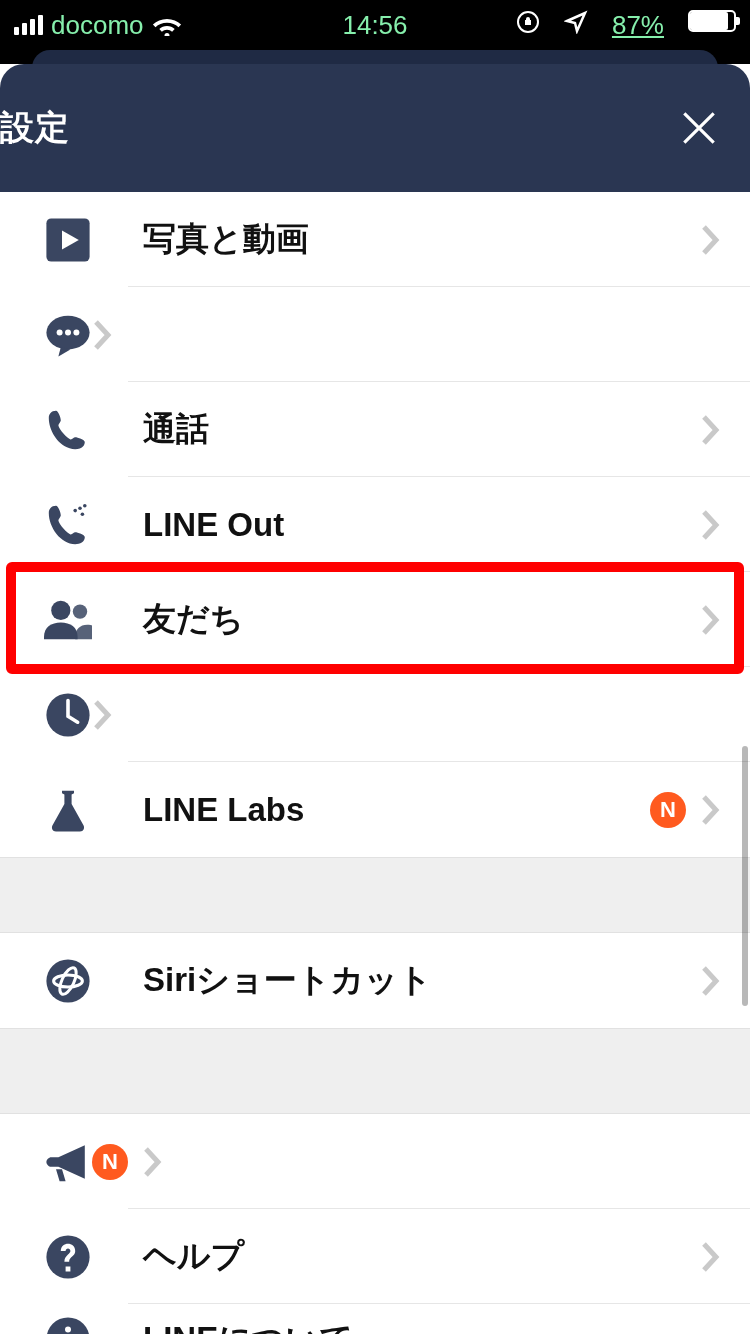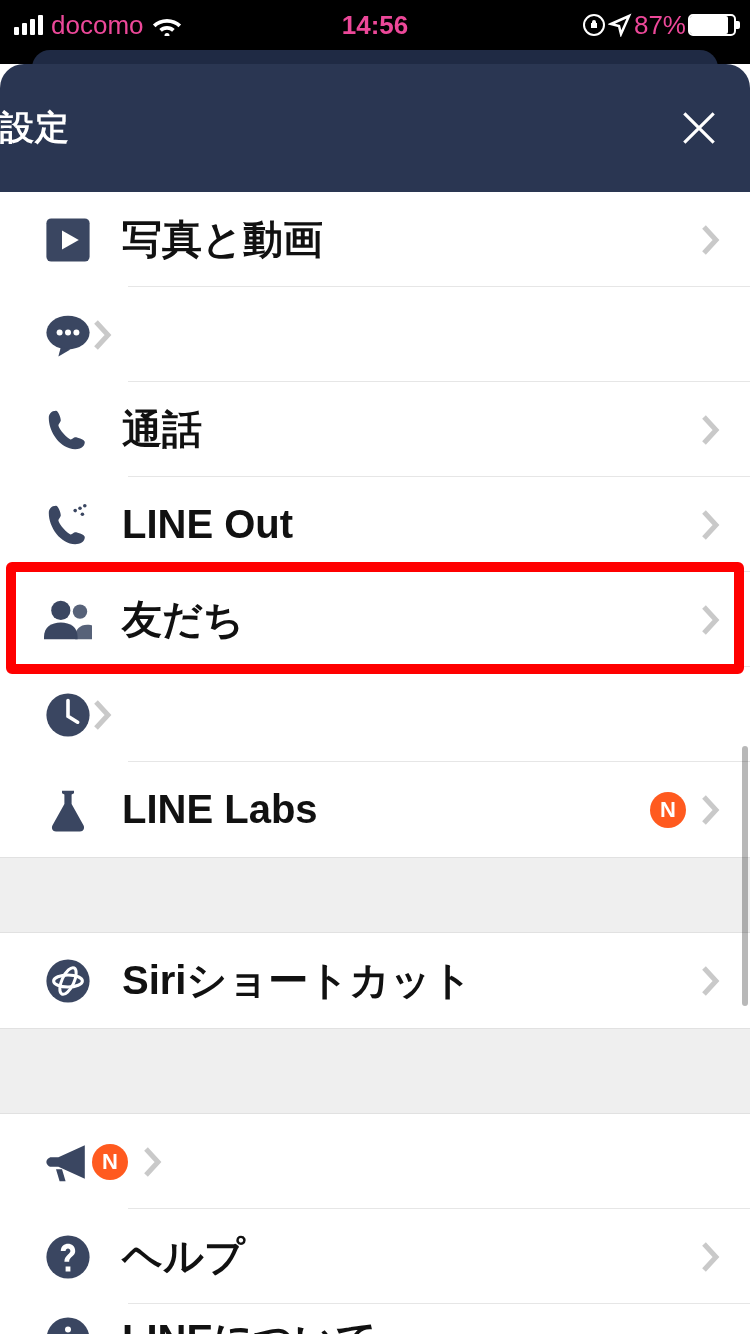"docomo" .status-bar { color: #ec4899 -> #86efac }
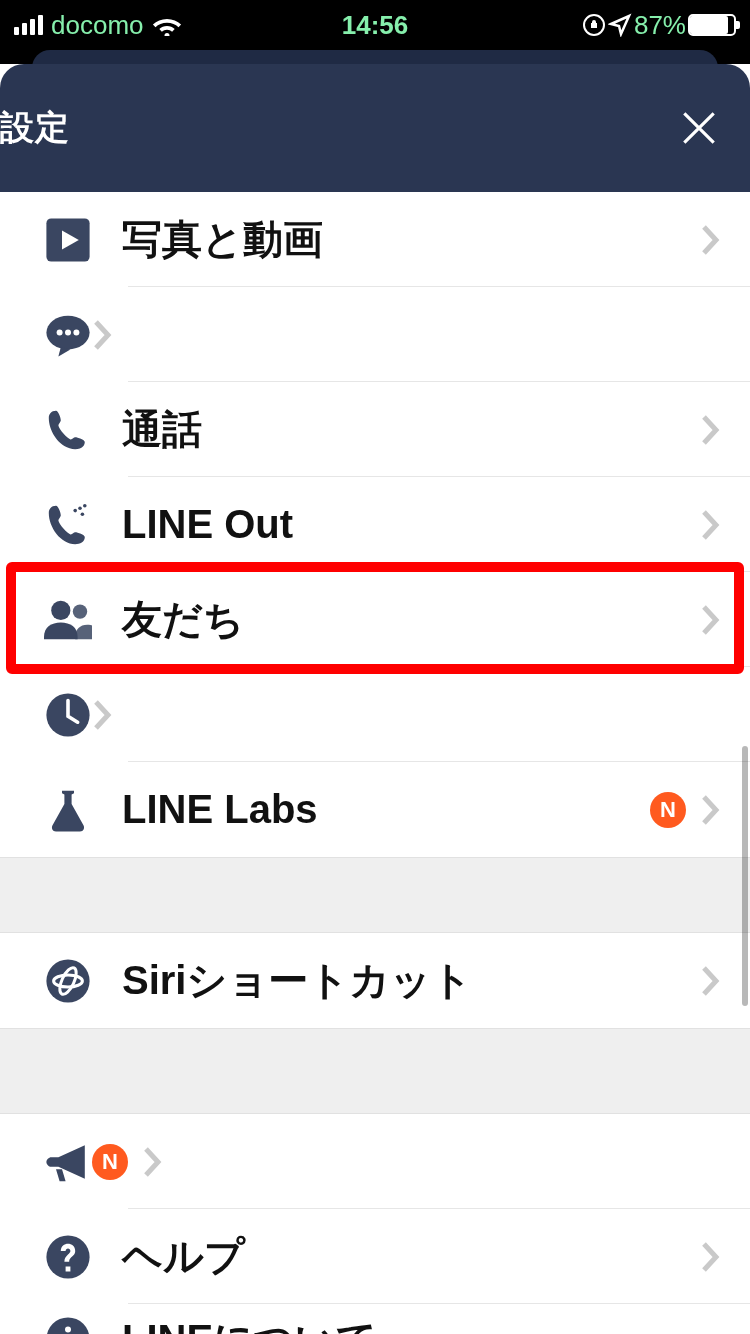"14:56" .status-center { font-weight: 700 -> 400 }
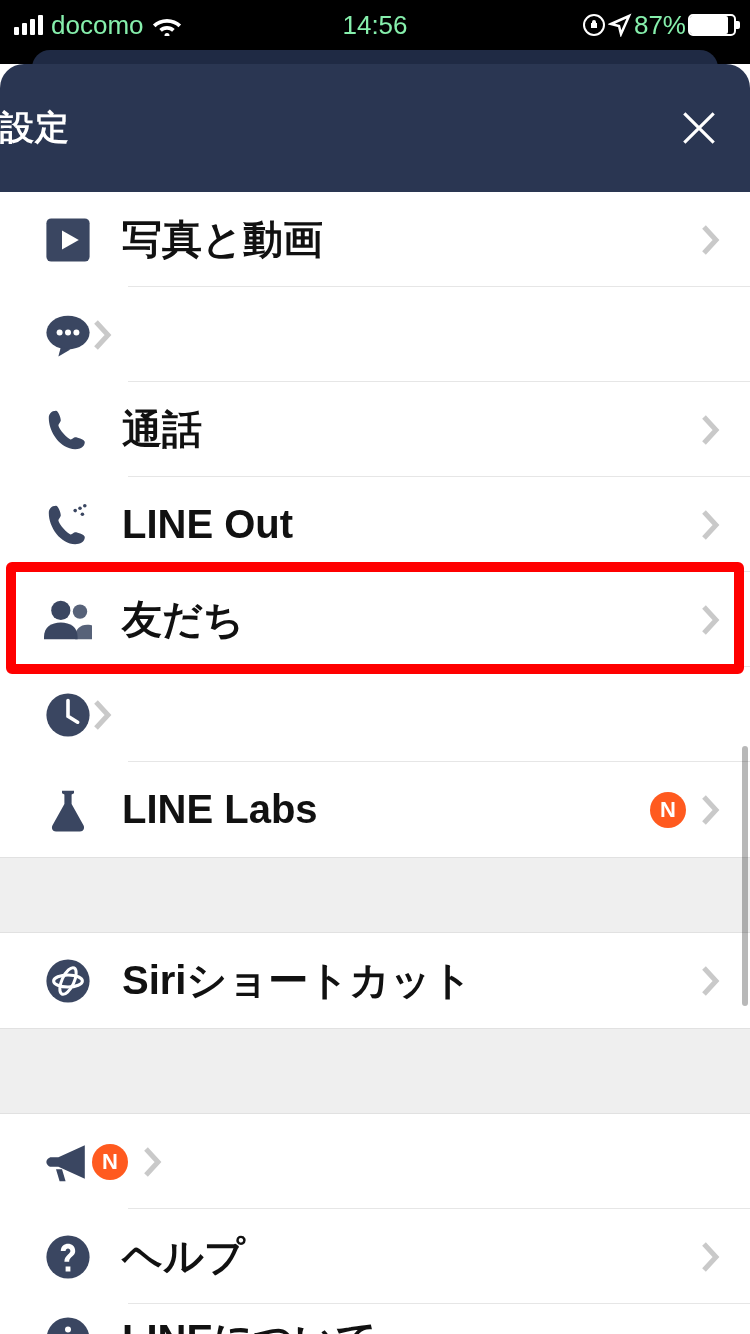"87%" .status-right { align-items: center -> flex-start; gap: 2px -> 24px; text-decoration: none -> underline }
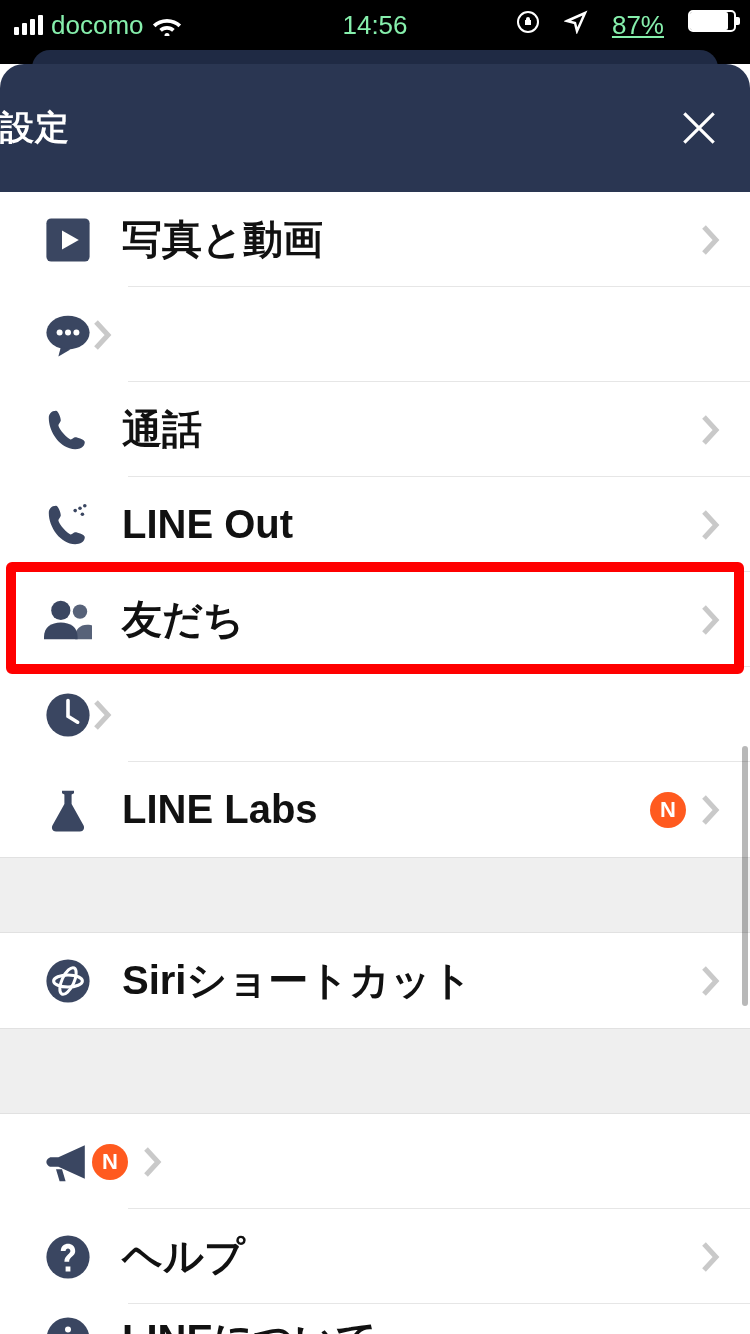"写真と動画" .row .label { font-size: 40px -> 33px; margin-left: 30px -> 51px }
